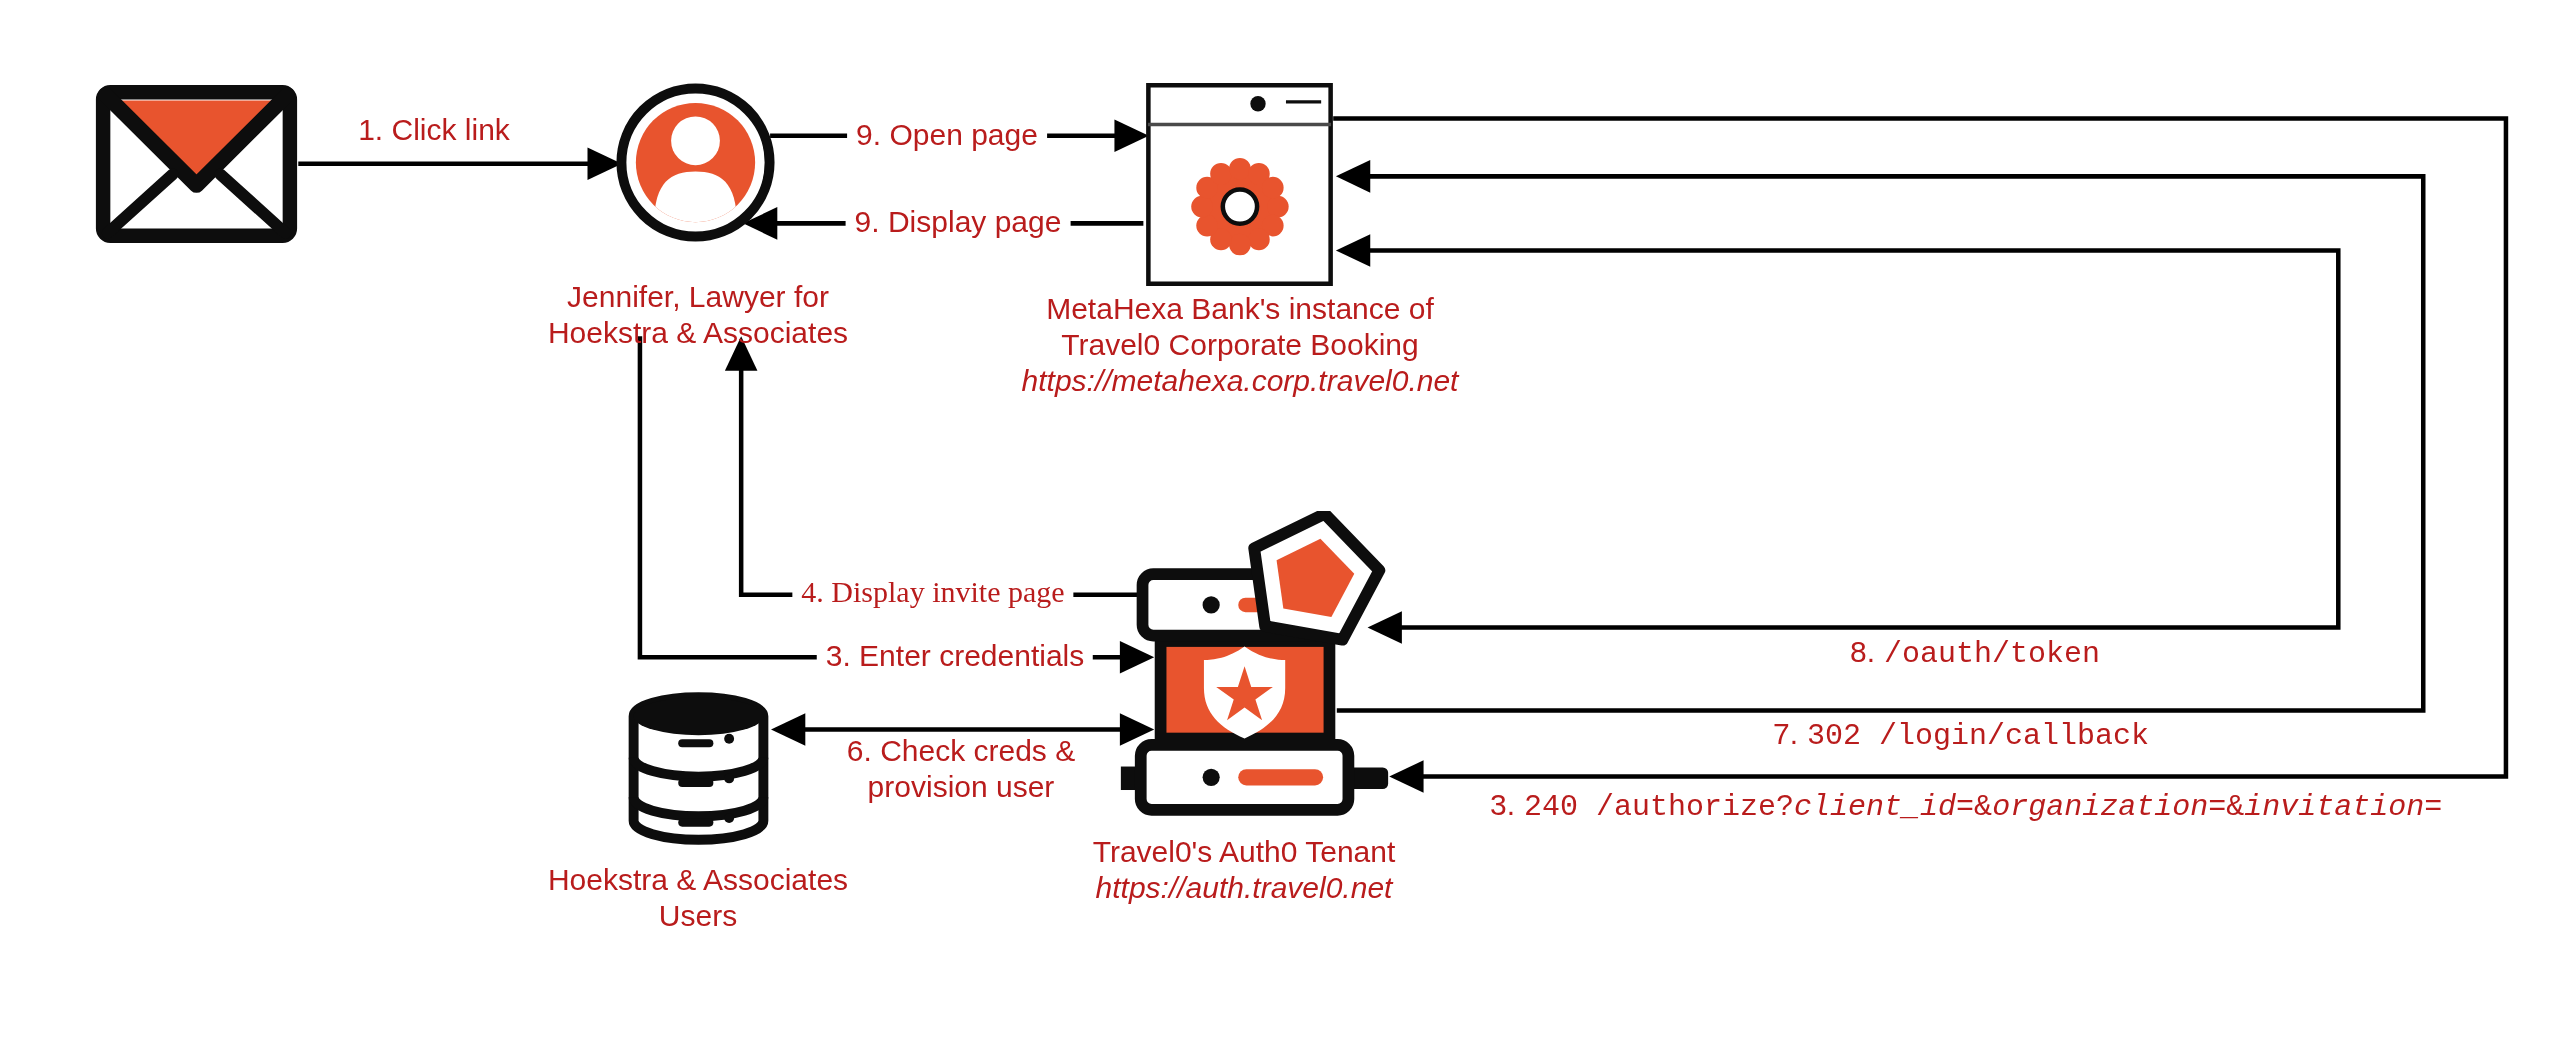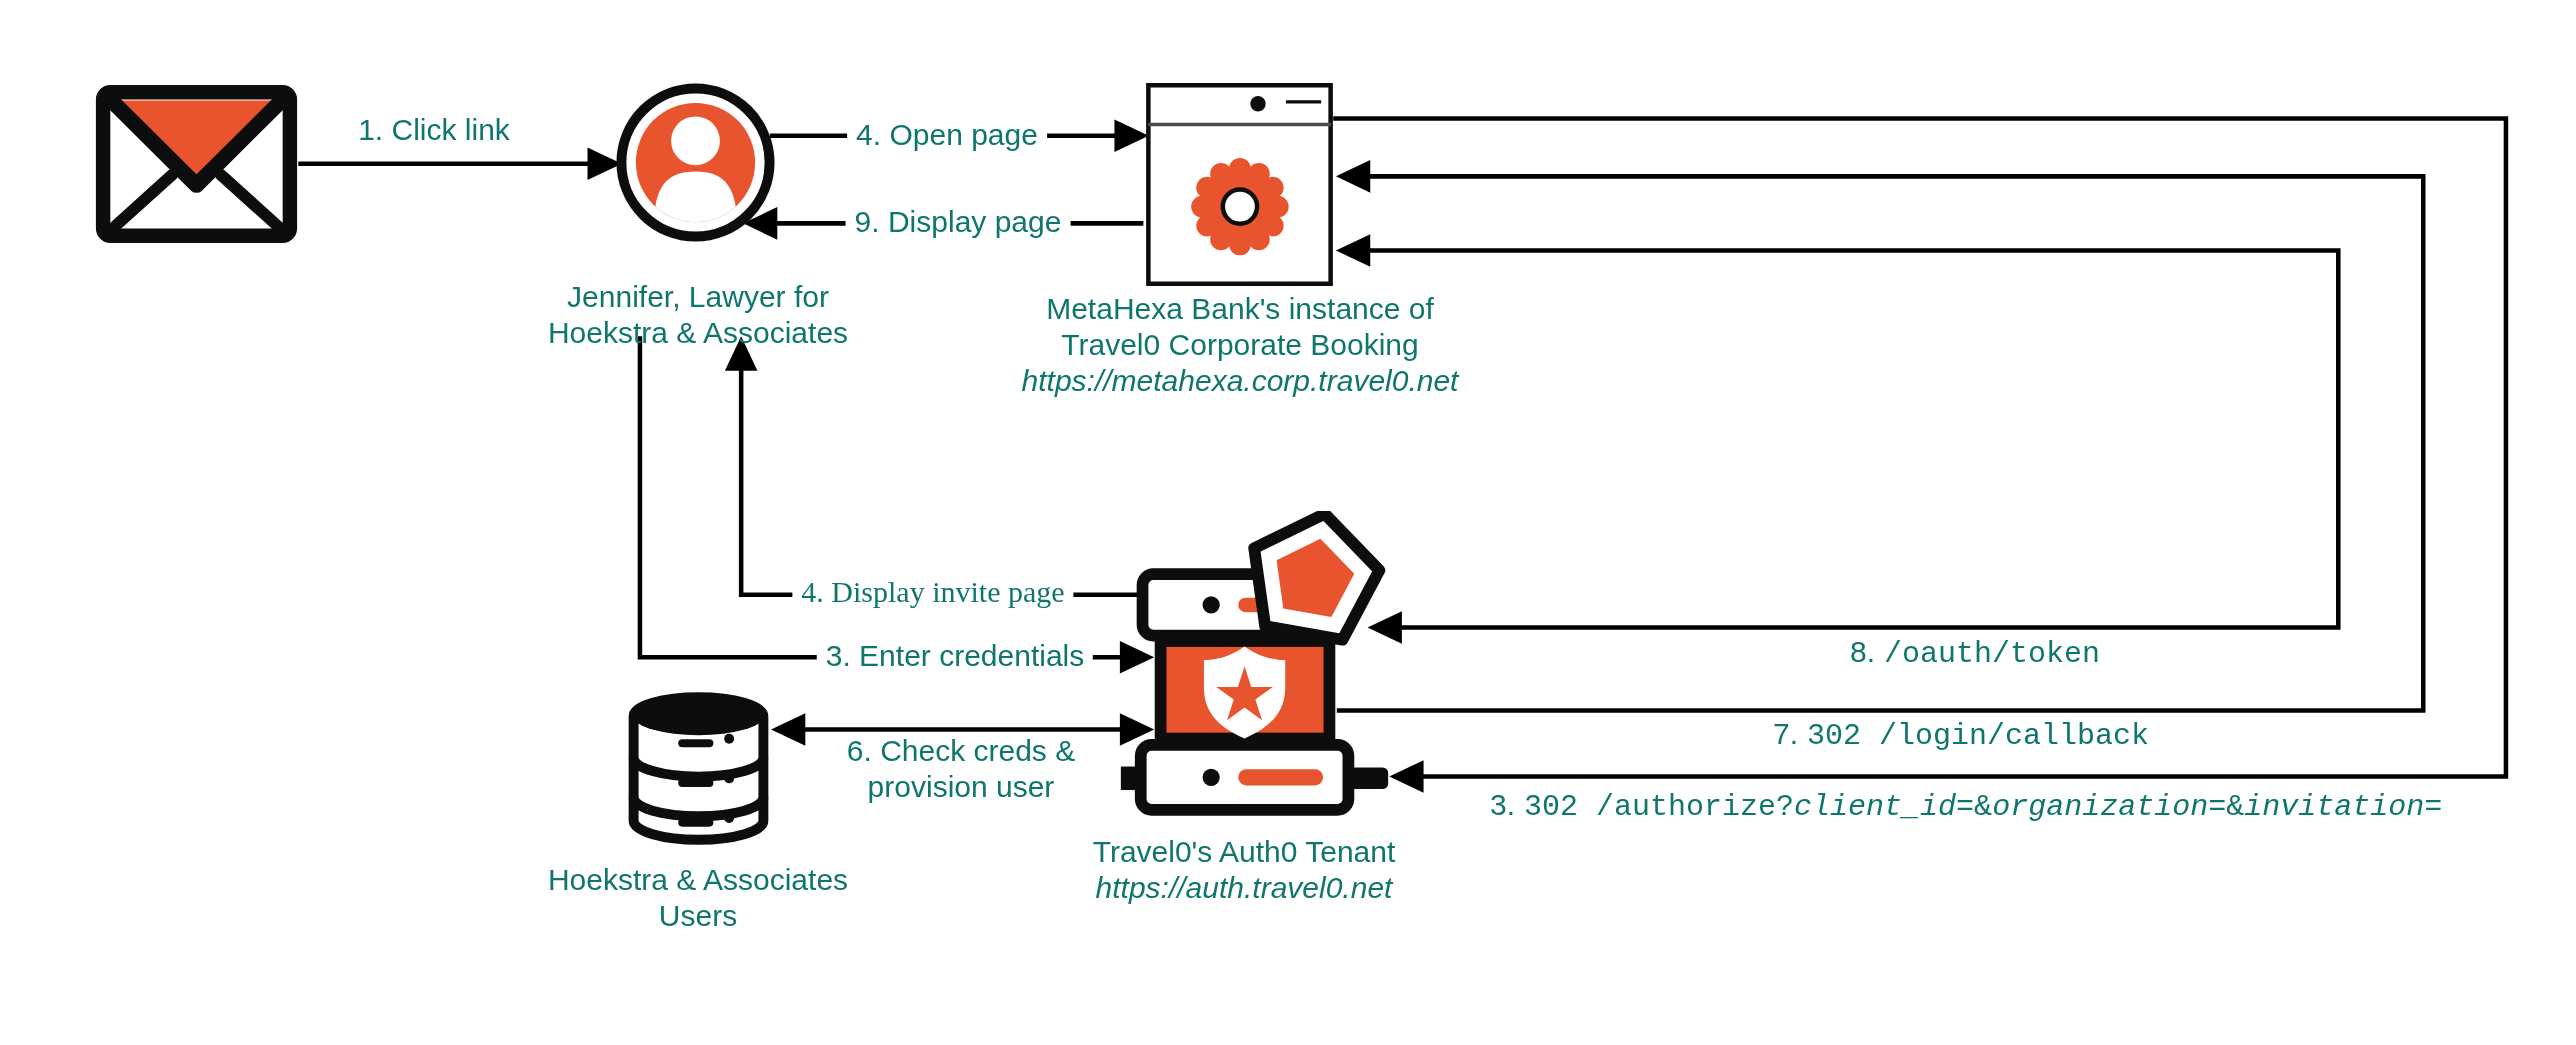"1. Click link" .label { color: #0f766e -> #b91c1c }
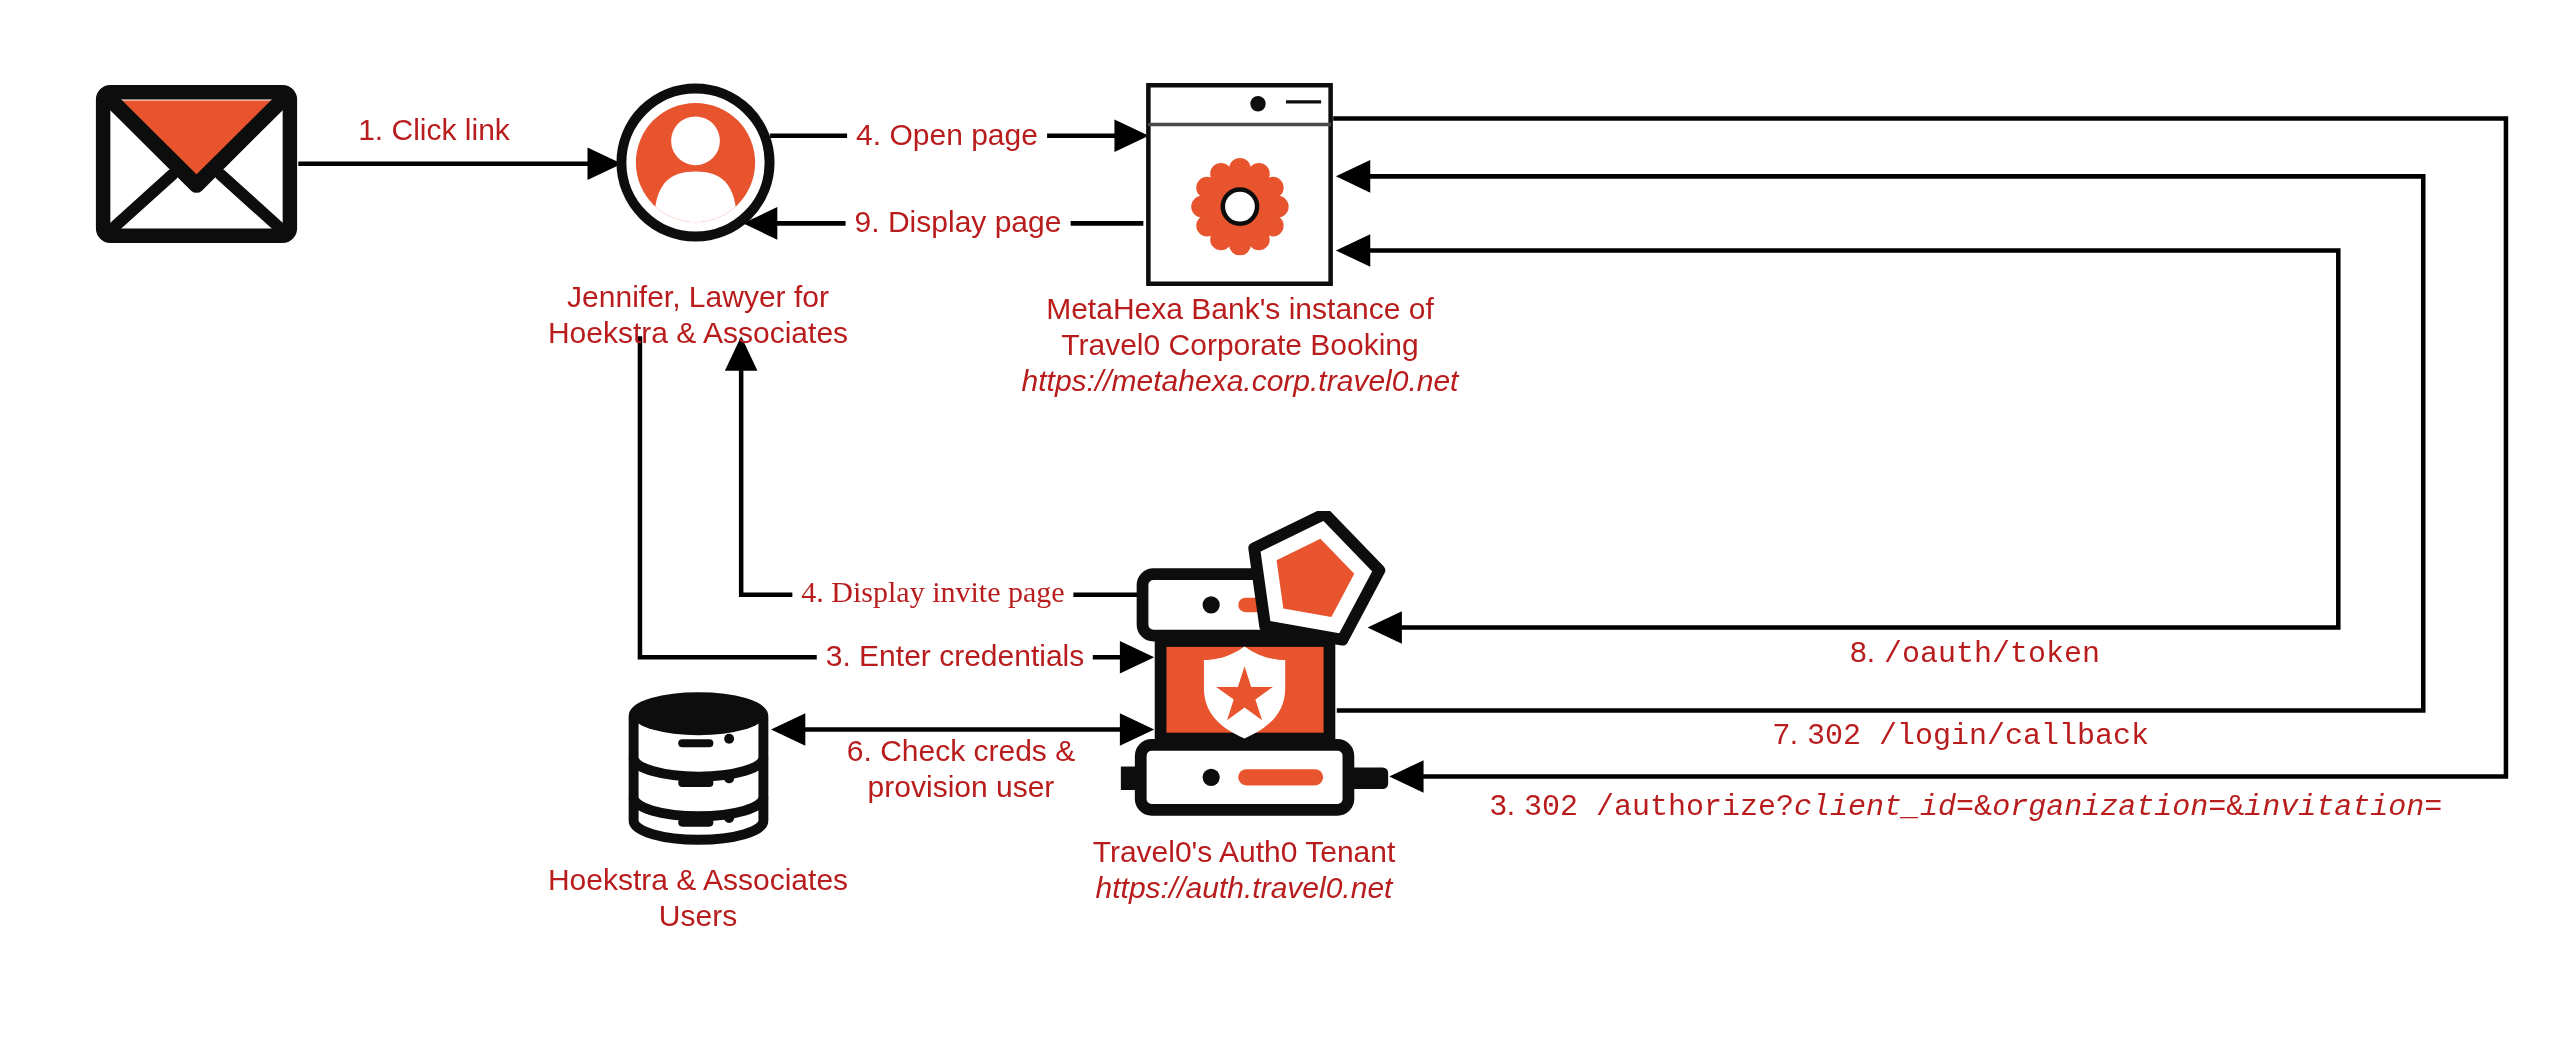"4. Open page" div.label { text: 4 -> 9 }
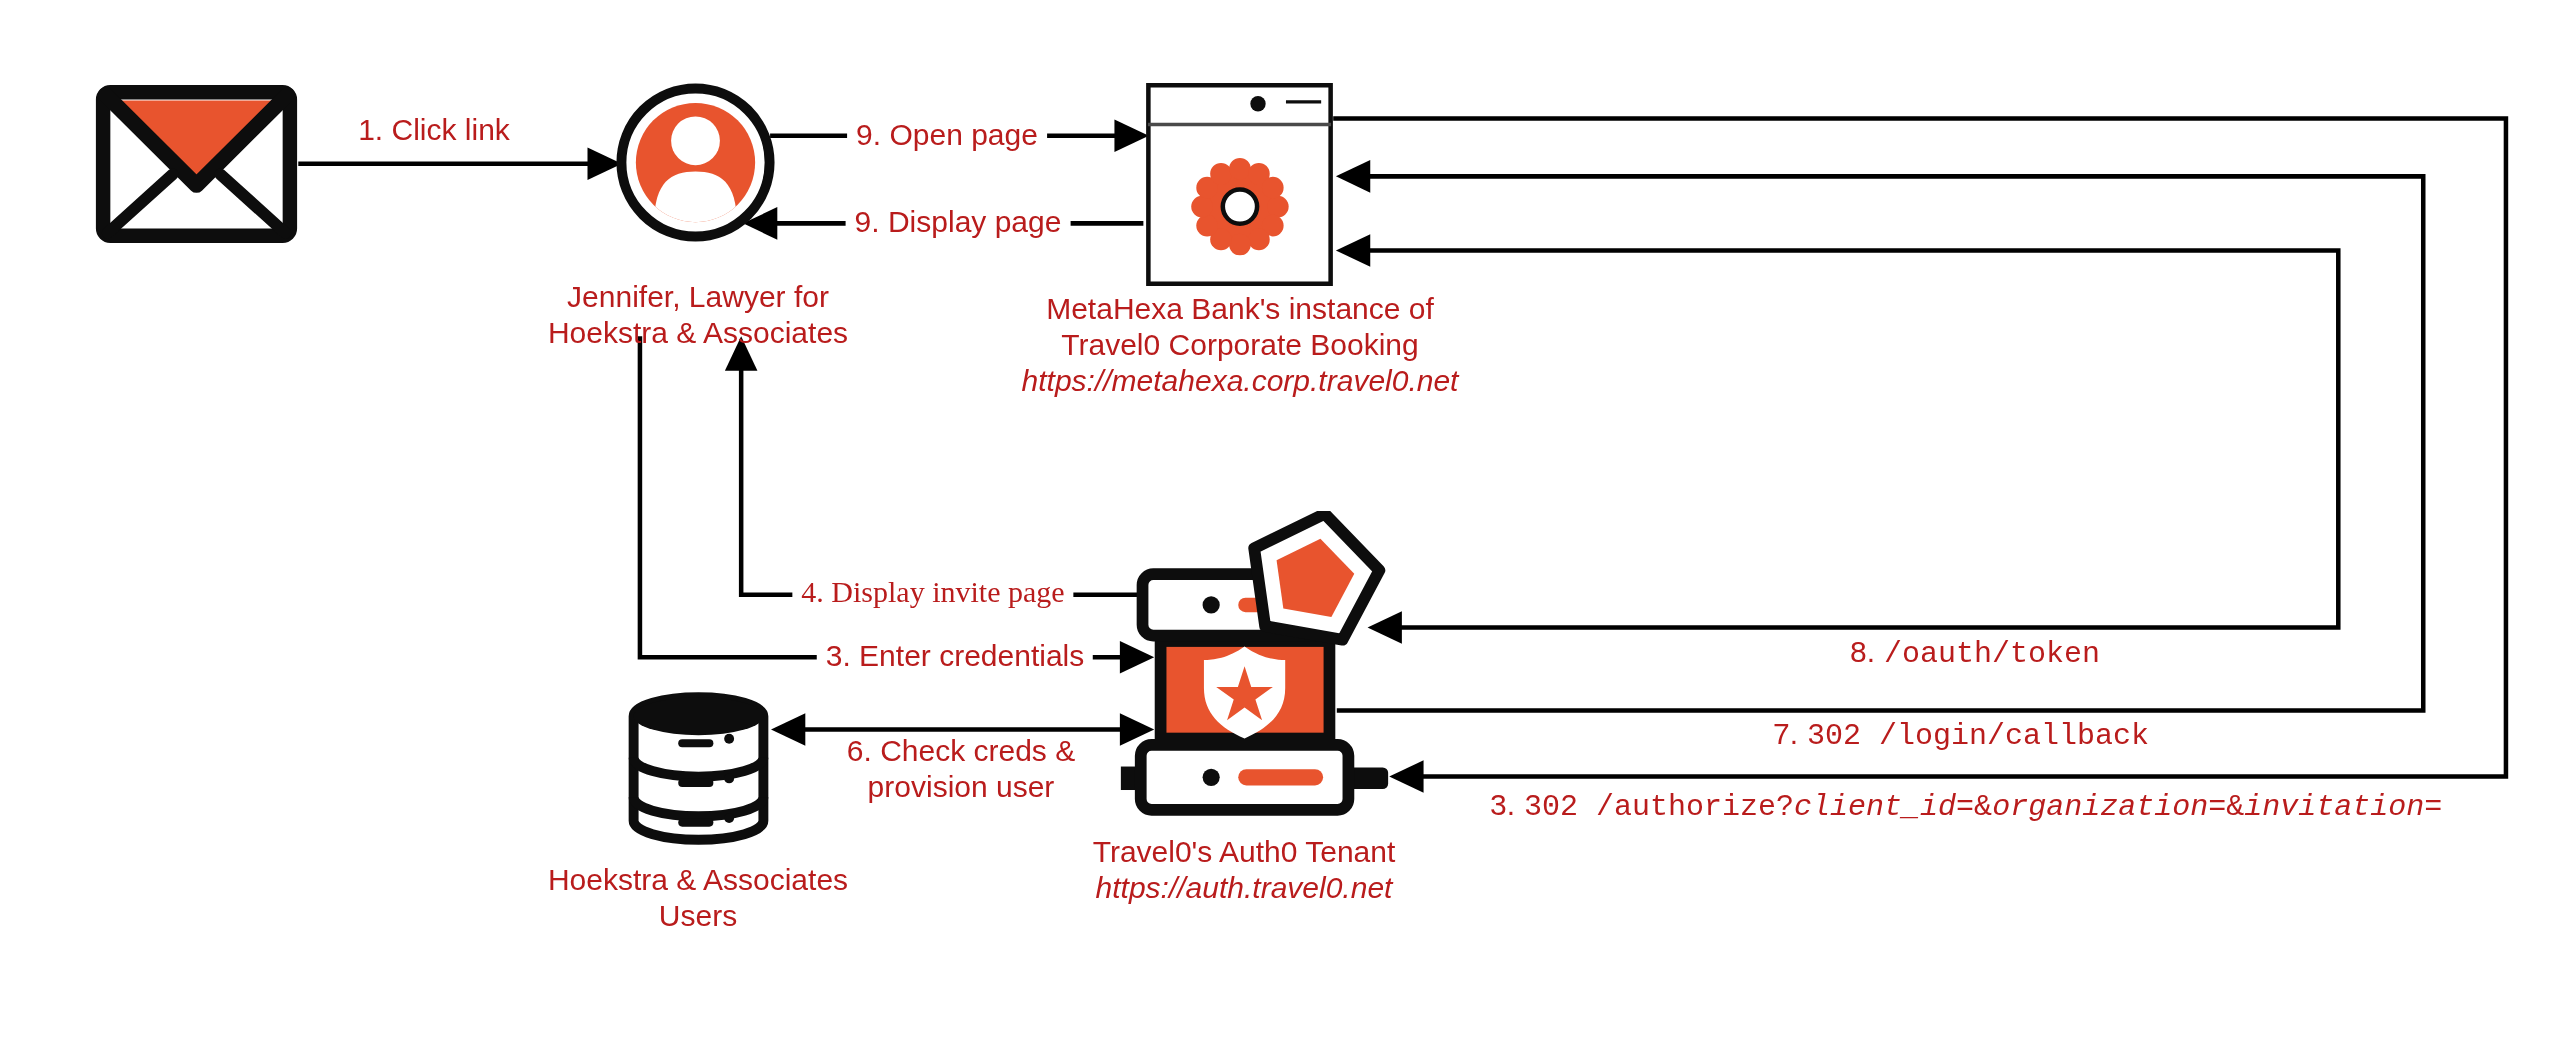"302 /authorize?" span.mono { text: 302 -> 240 }
